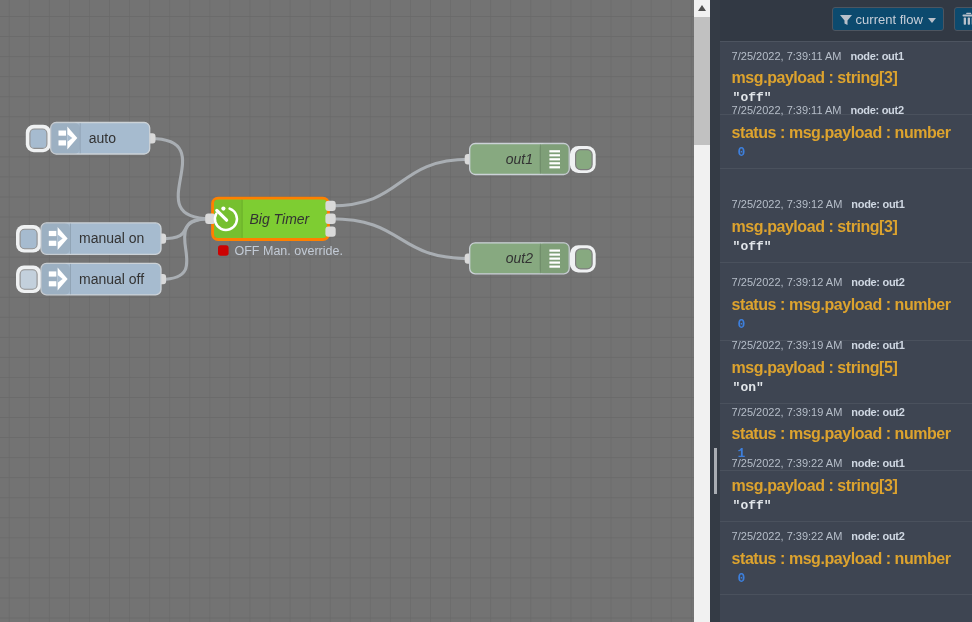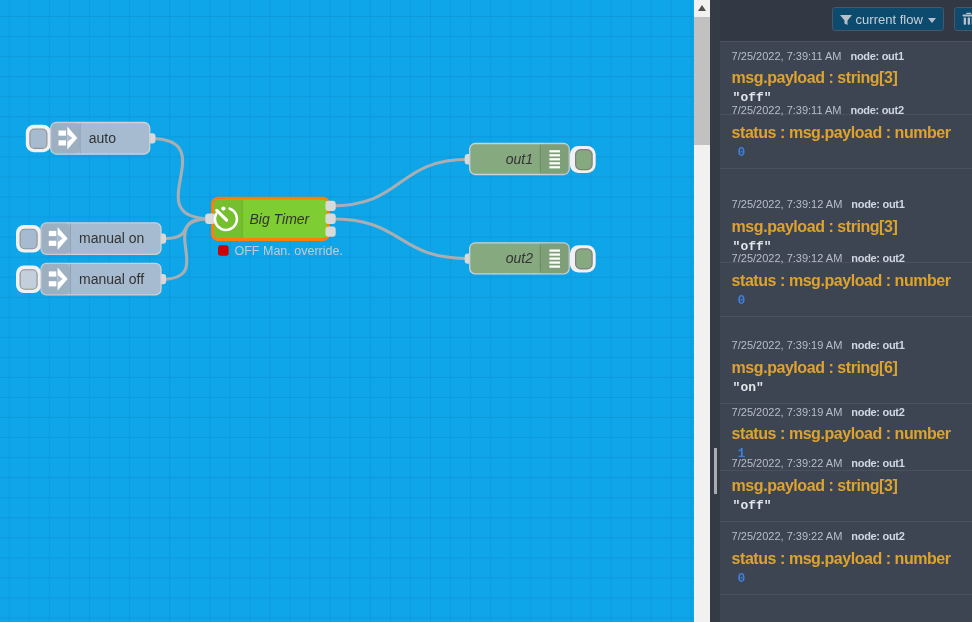"auto" #canvas { background: #0ea5e9 -> #737373 }
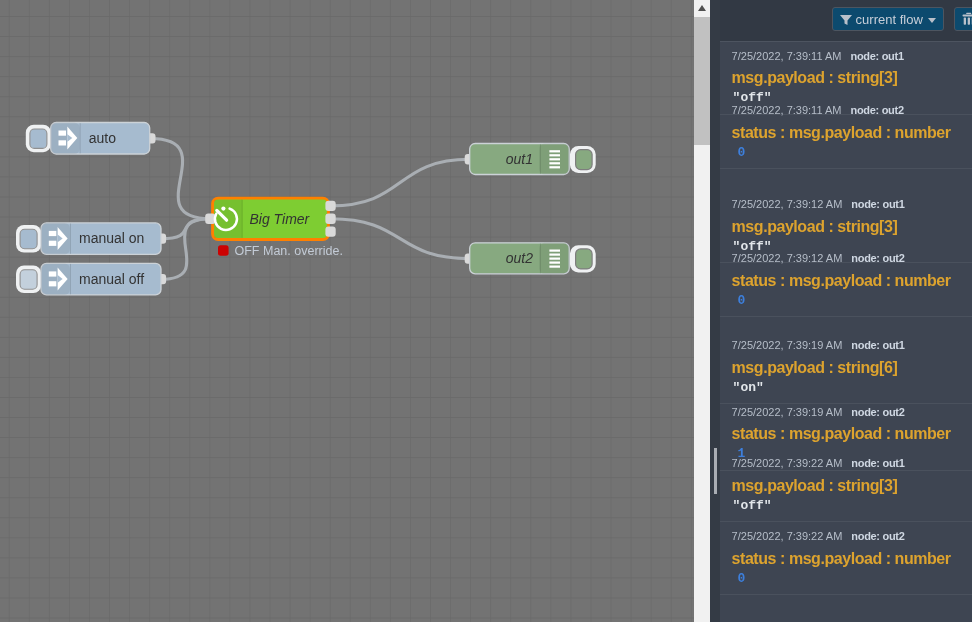"7/25/2022, 7:39:12 AM node: out2" div.msg { top: 246px -> 270px }
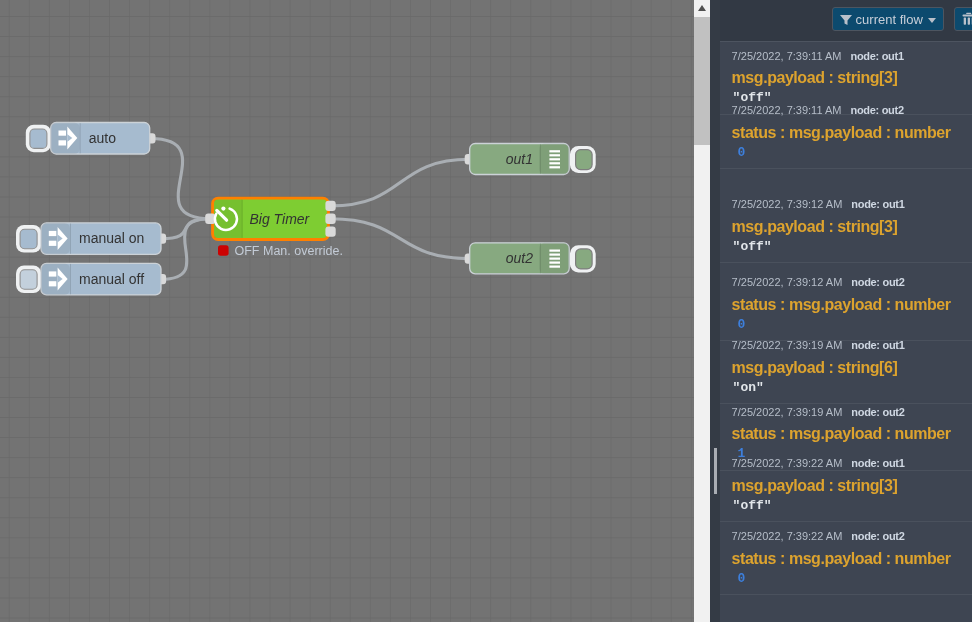"msg.payload : string[6]" div.meta { text: 6 -> 5 }
